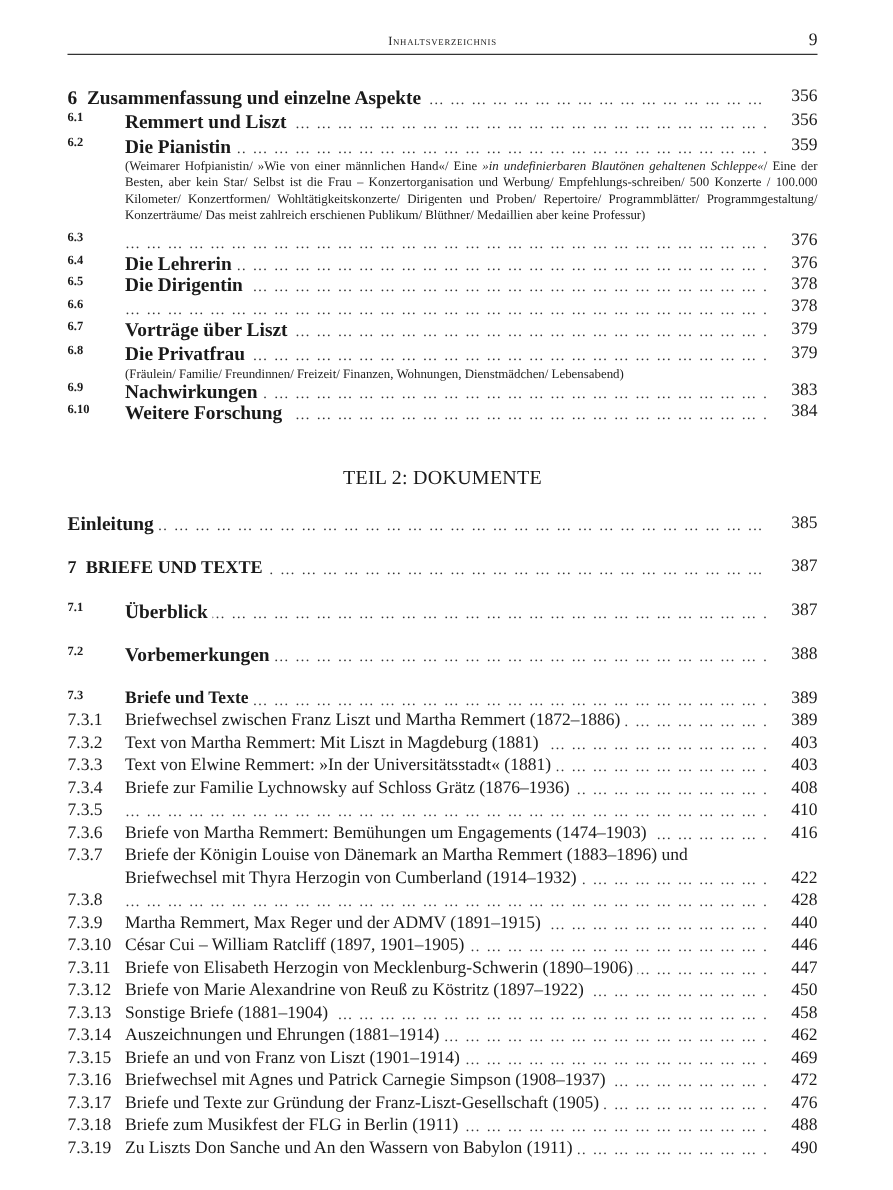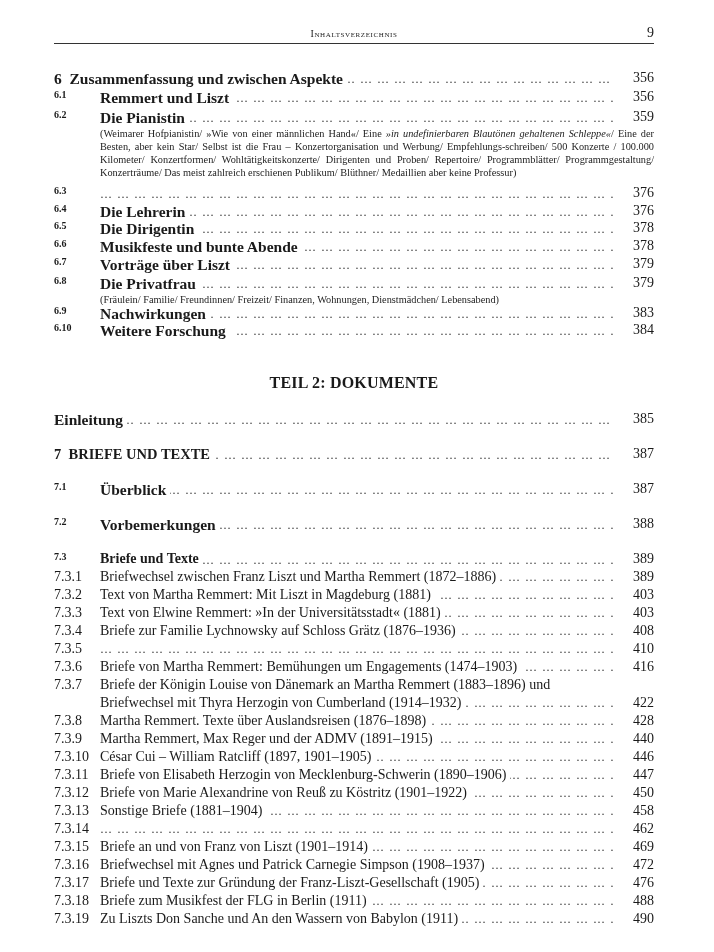"Zusammenfassung und zwischen Aspekte" span { text: zwischen -> einzelne }
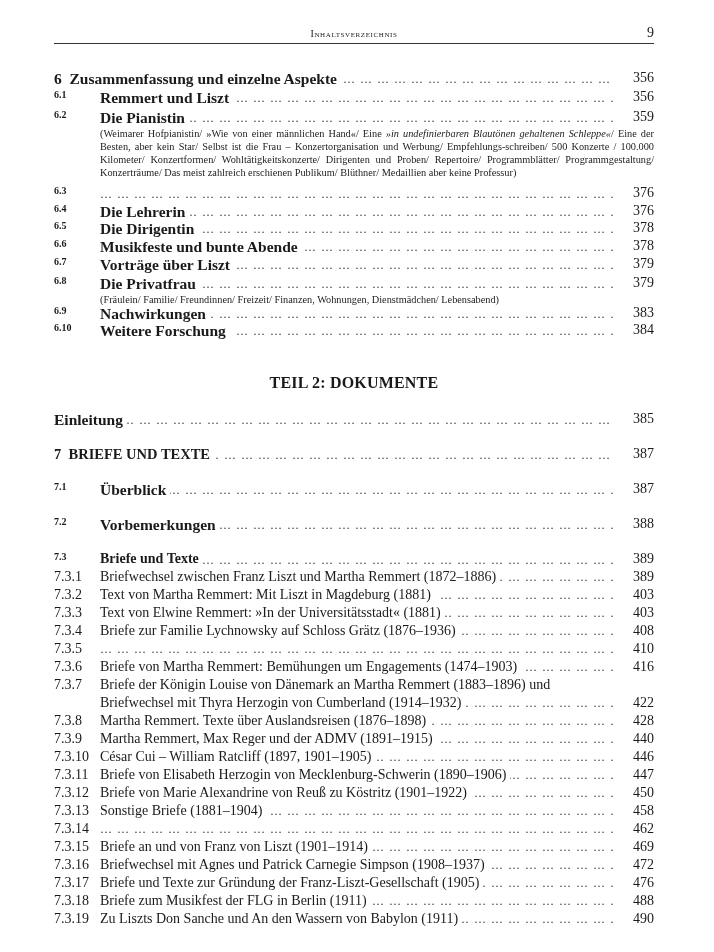"Musikfeste und bunte Abende" span.ttl { html: <span>Musikfeste und bunte Abende</span> -> none }
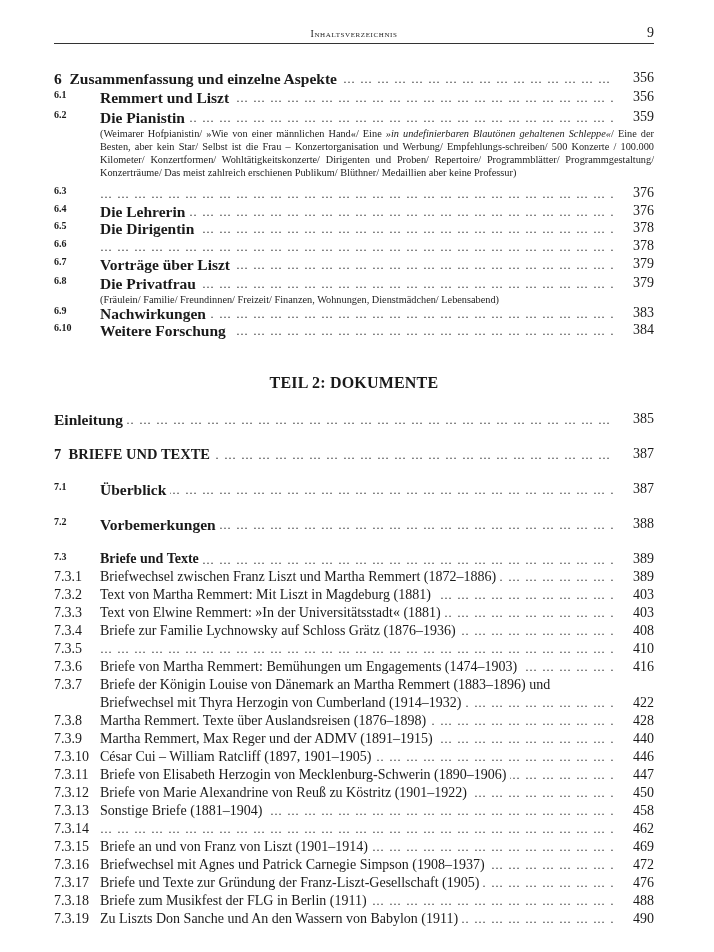"TEIL 2: DOKUMENTE" .part-heading { font-weight: bold -> normal }
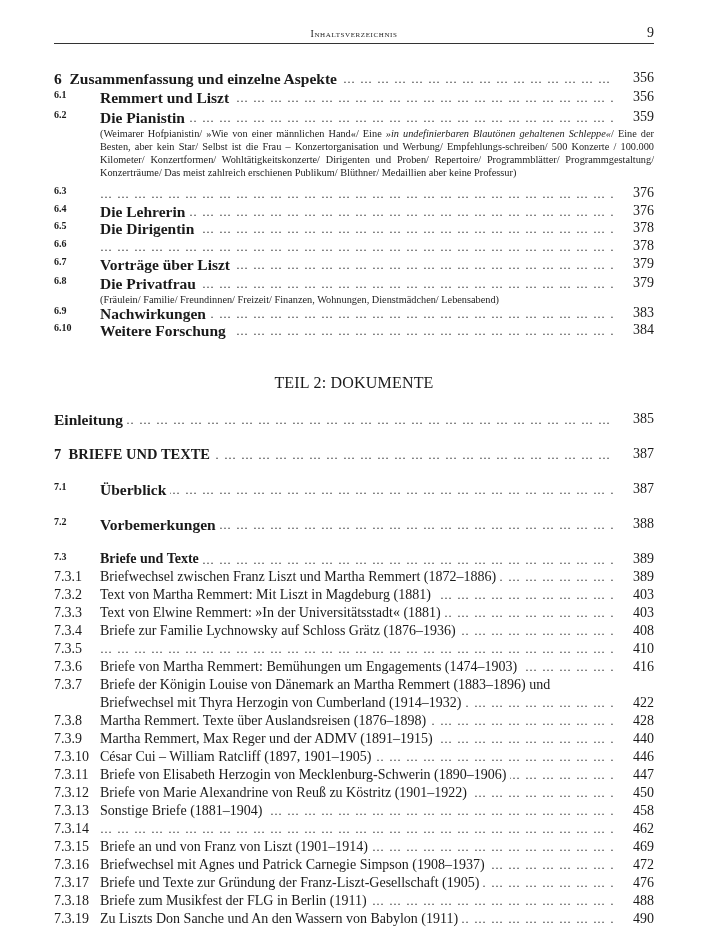"Martha Remmert. Texte über" span.ttl { html: <span>Martha Remmert. Texte über Auslandsreisen (1876–1898)</span> -> none }
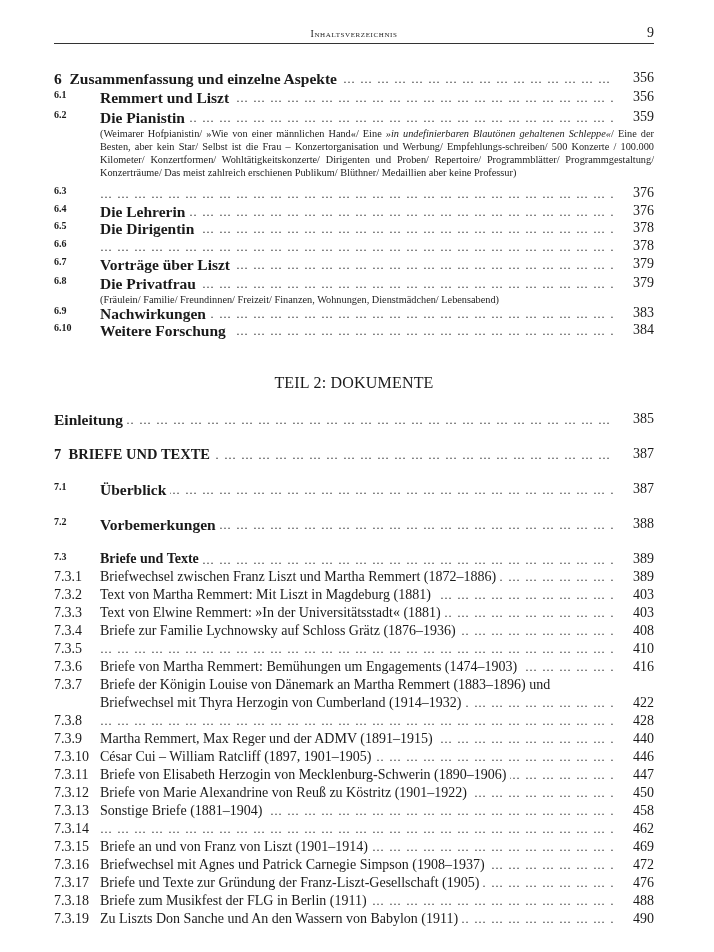"Briefe von Marie Alexandrine von" span.ttl { text: 1901 -> 1897 }
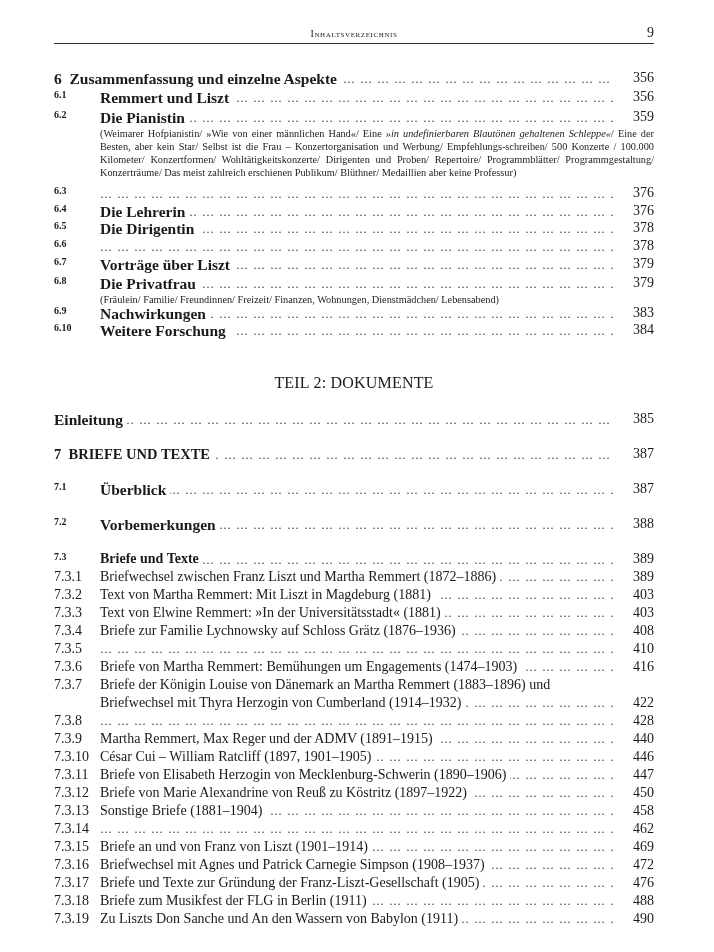"Auszeichnungen und Ehrungen (1881–1914)" span.ttl { html: none -> <span>Auszeichnungen und Ehrungen (1881–1914)</span> }
